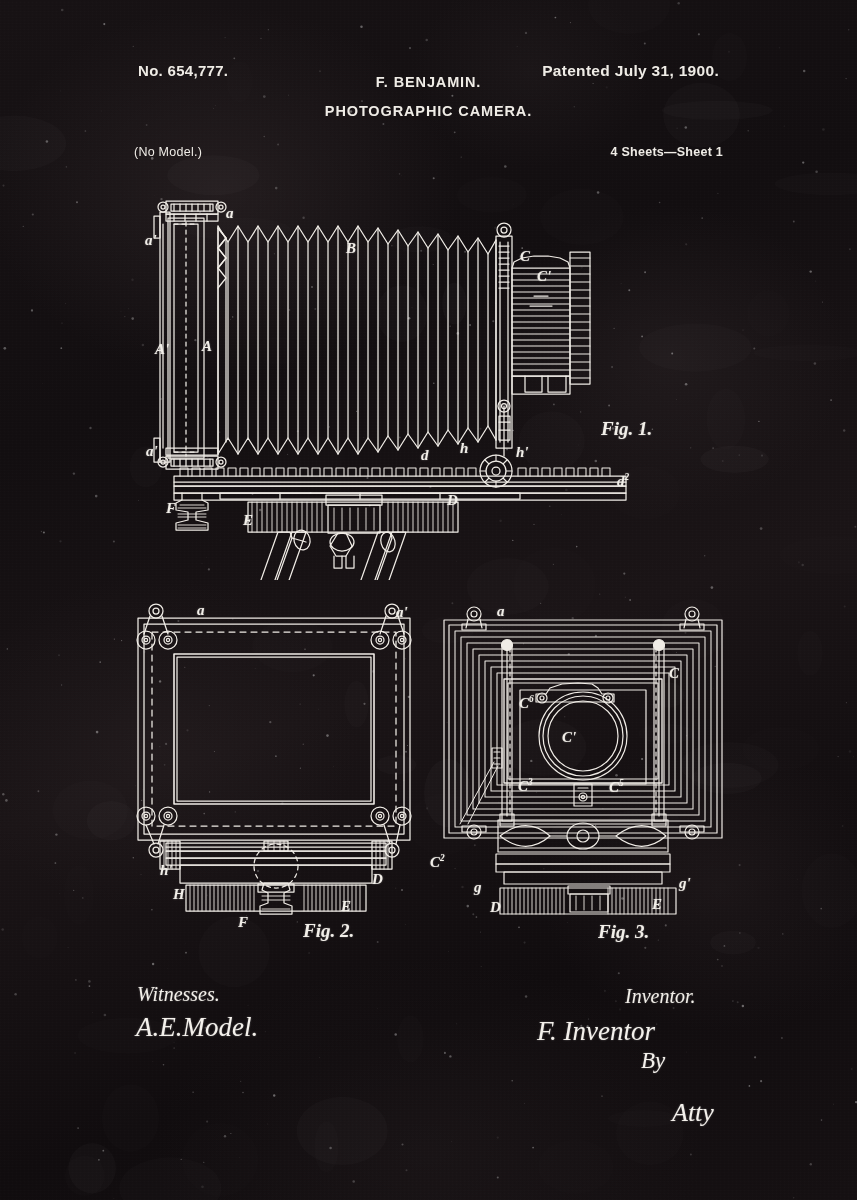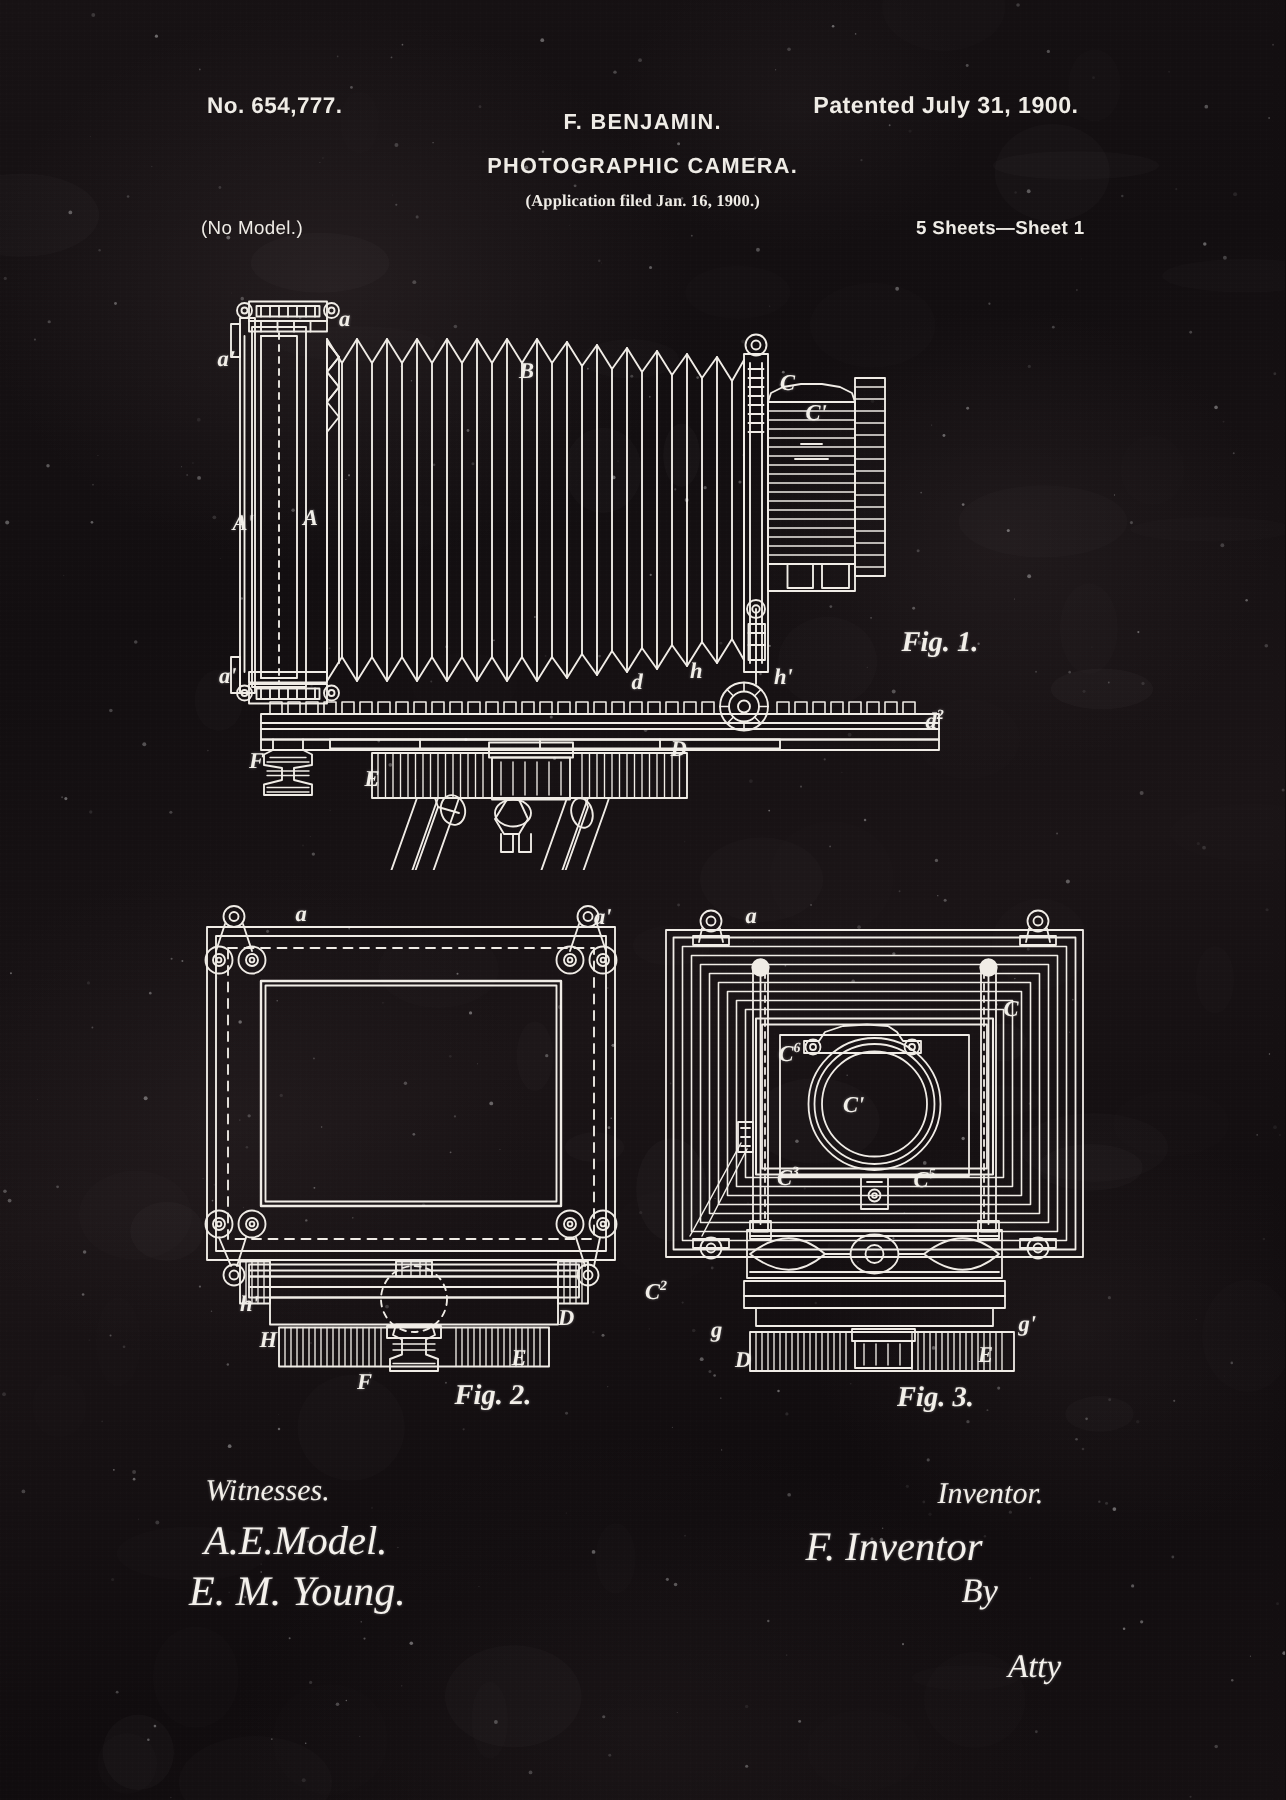"(Application filed Jan. 16, 1900.)" div.hdr { html: <div>(Application filed Jan. 16, 1900.)</div> -> none }
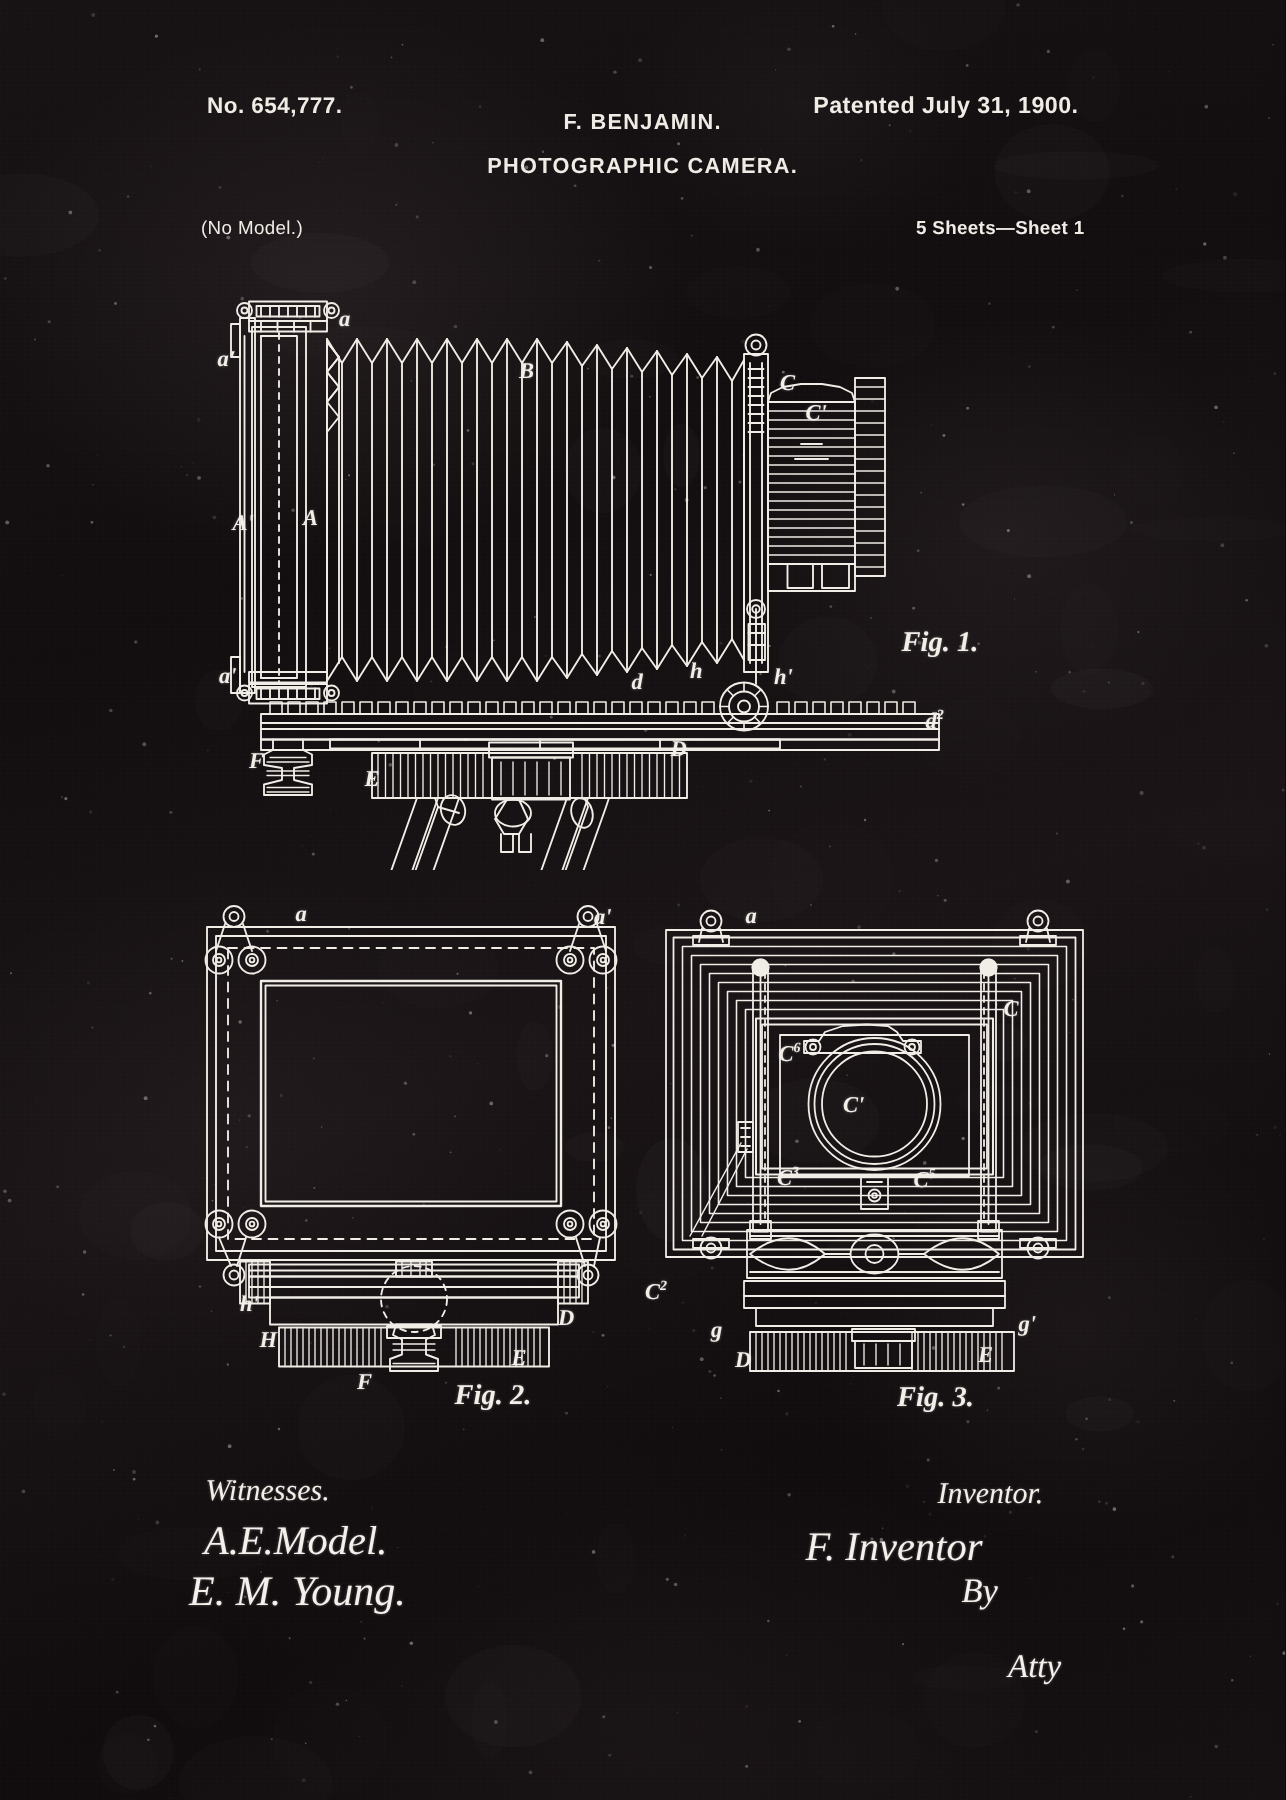"5 Sheets—Sheet 1" div.hdr { text: 5 -> 4 }
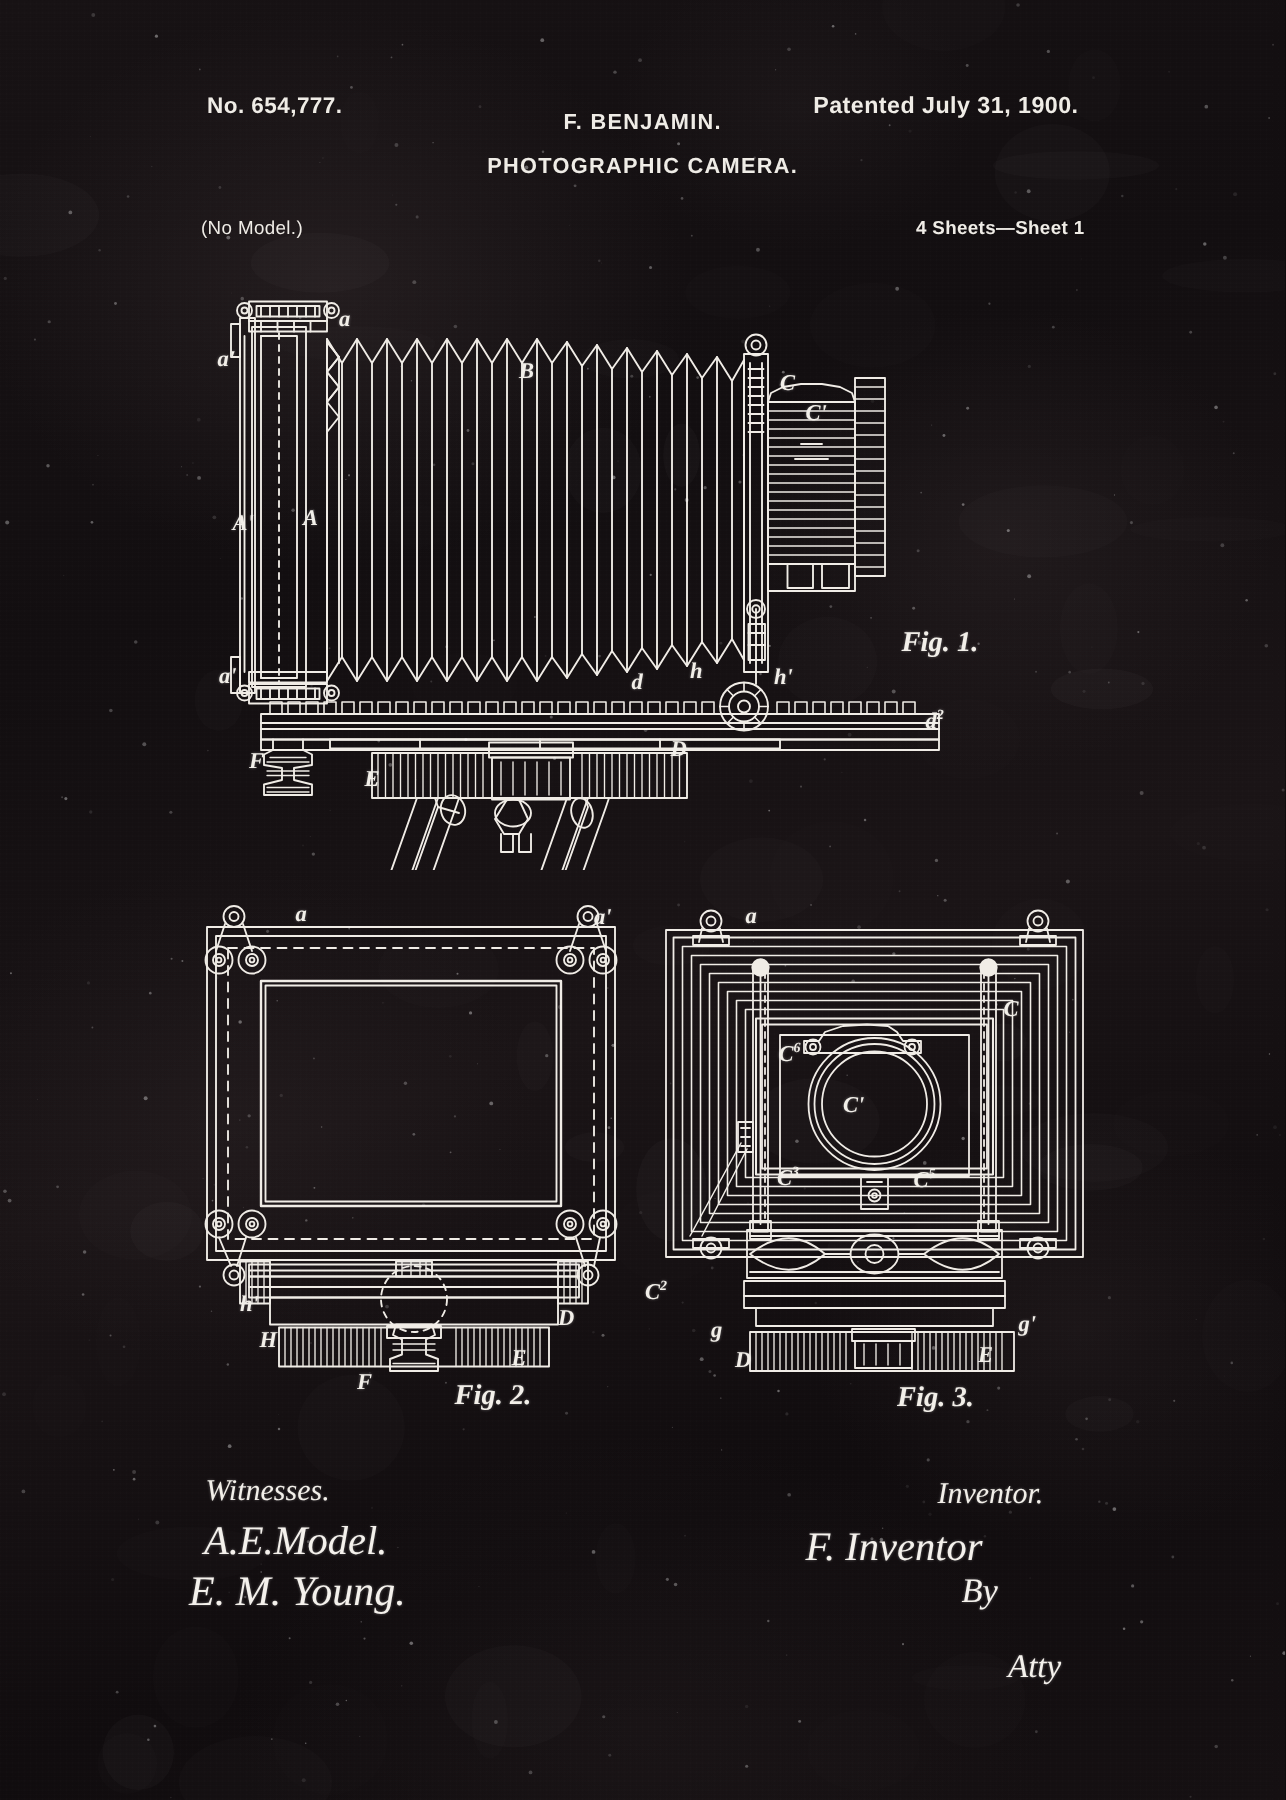"E. M. Young." div.sig { html: <div>E. M. Young.</div> -> none }
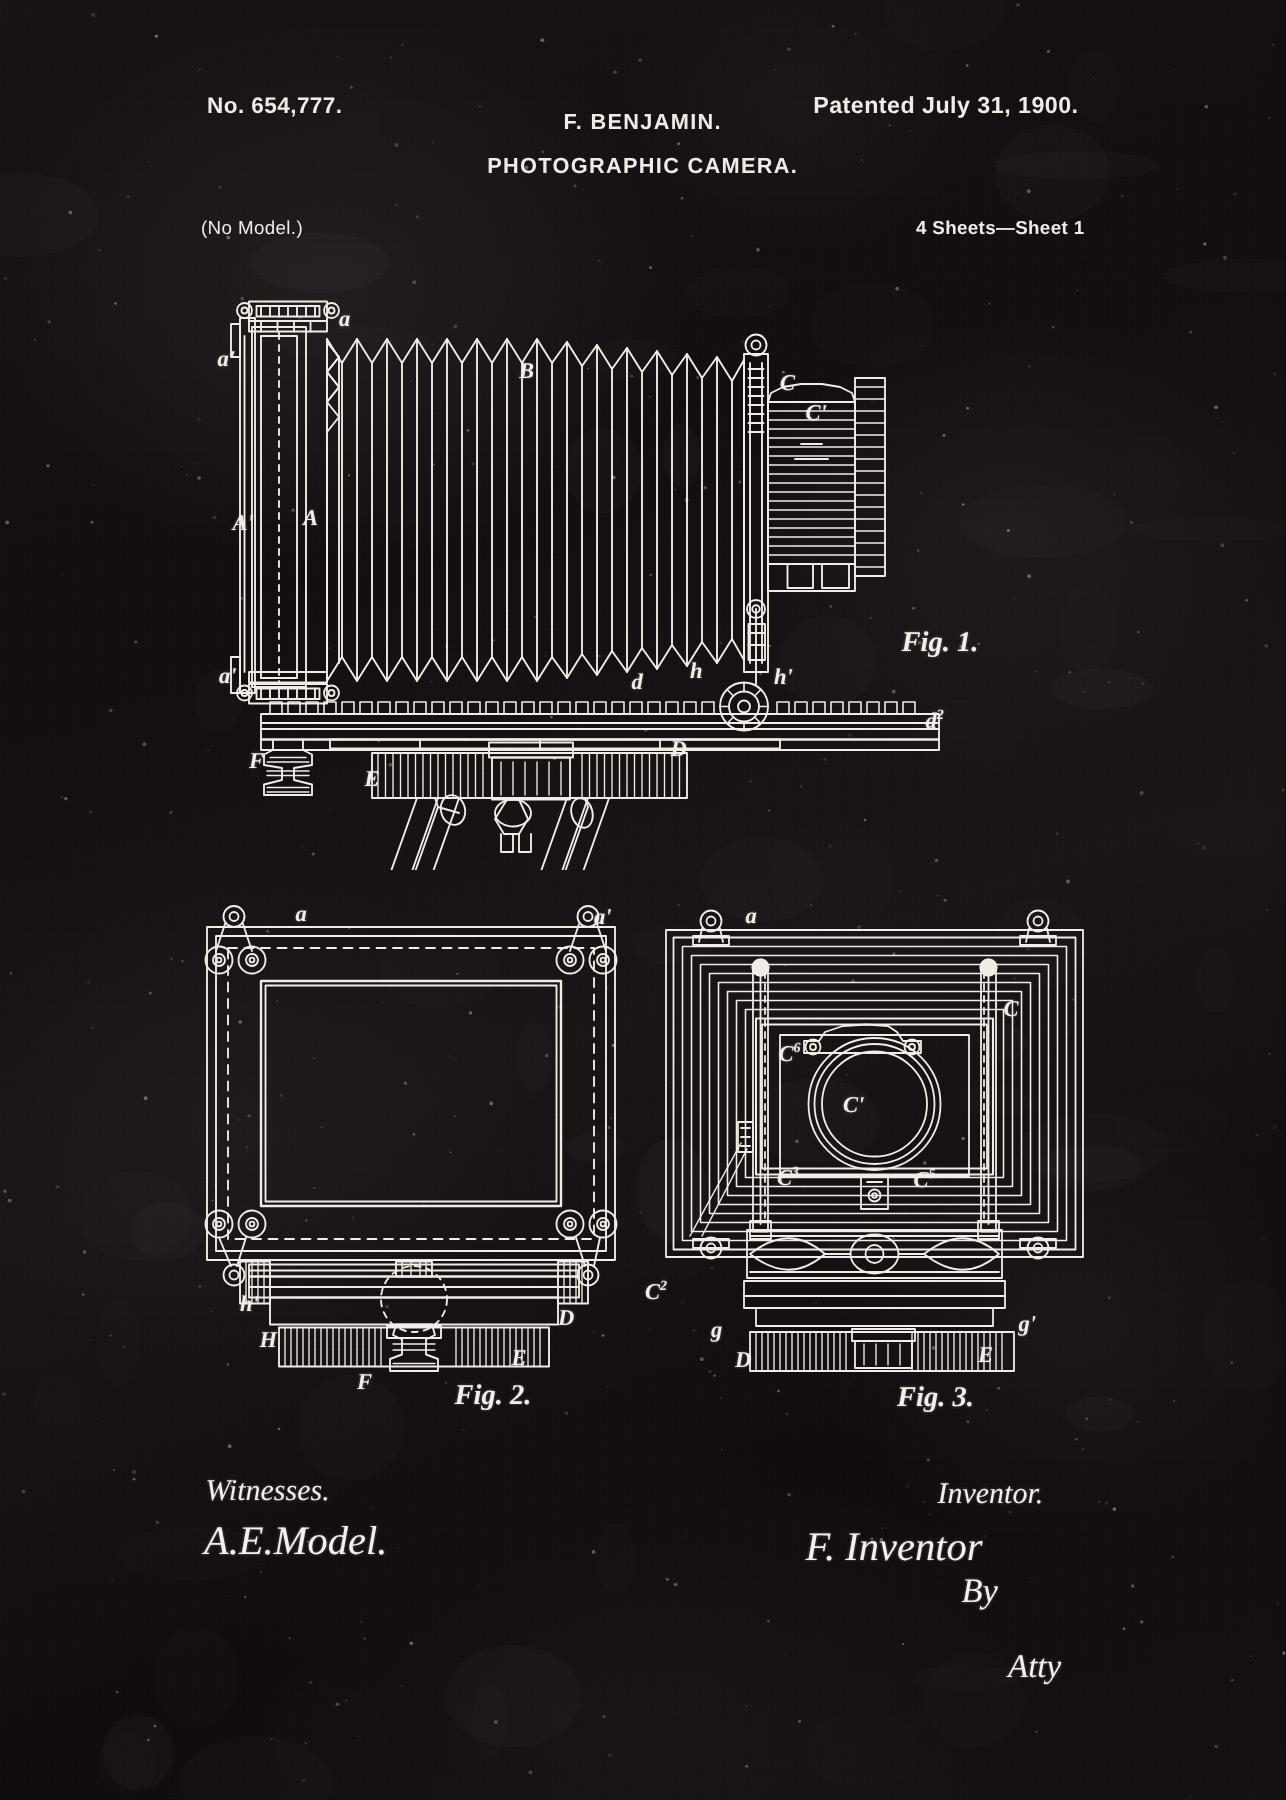"Atty" div.sig { font-size: 22px -> 26px }
